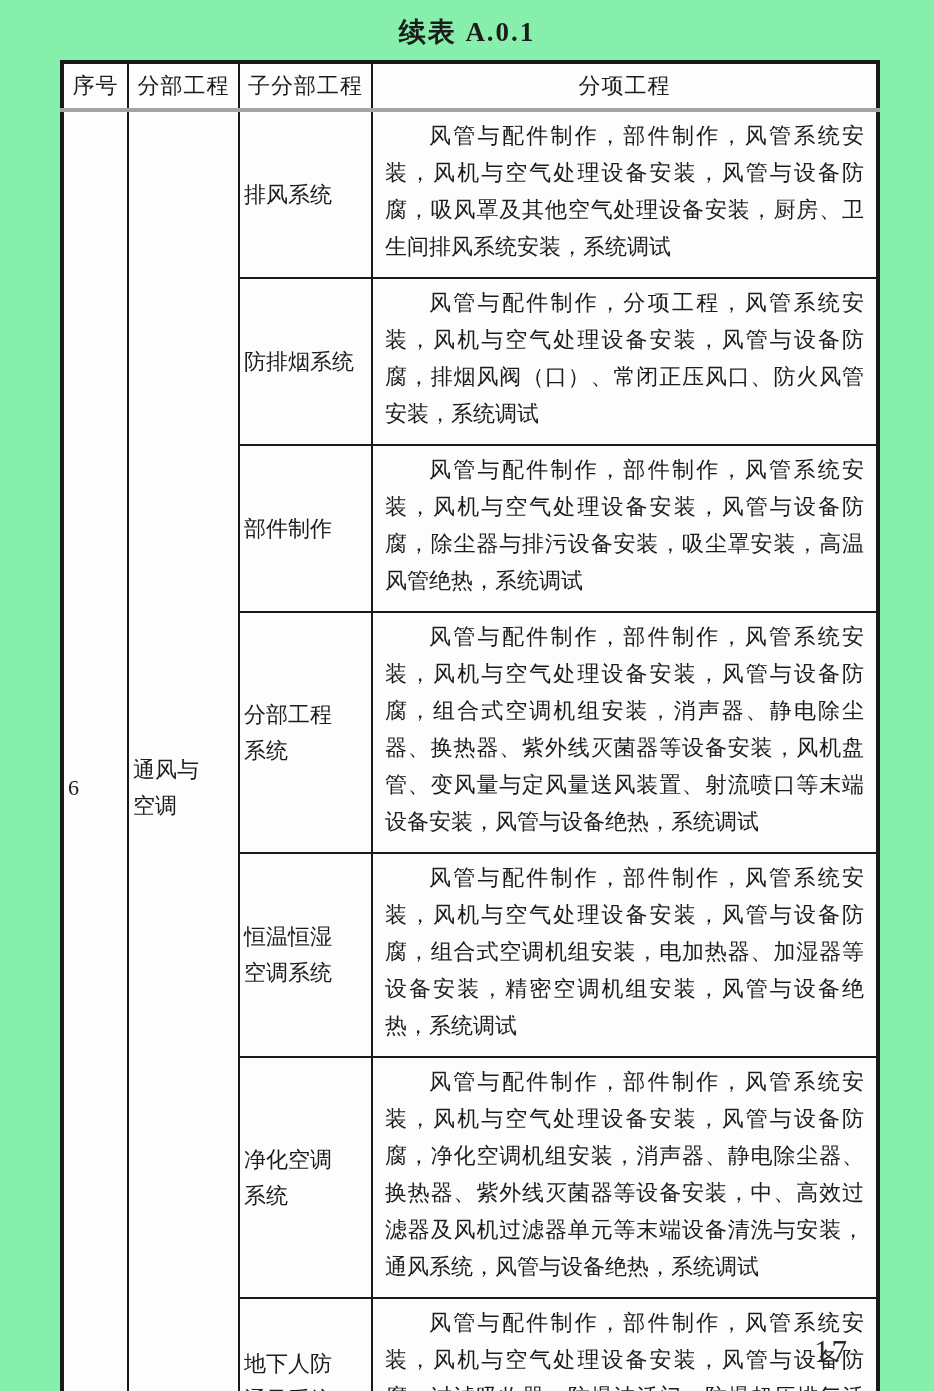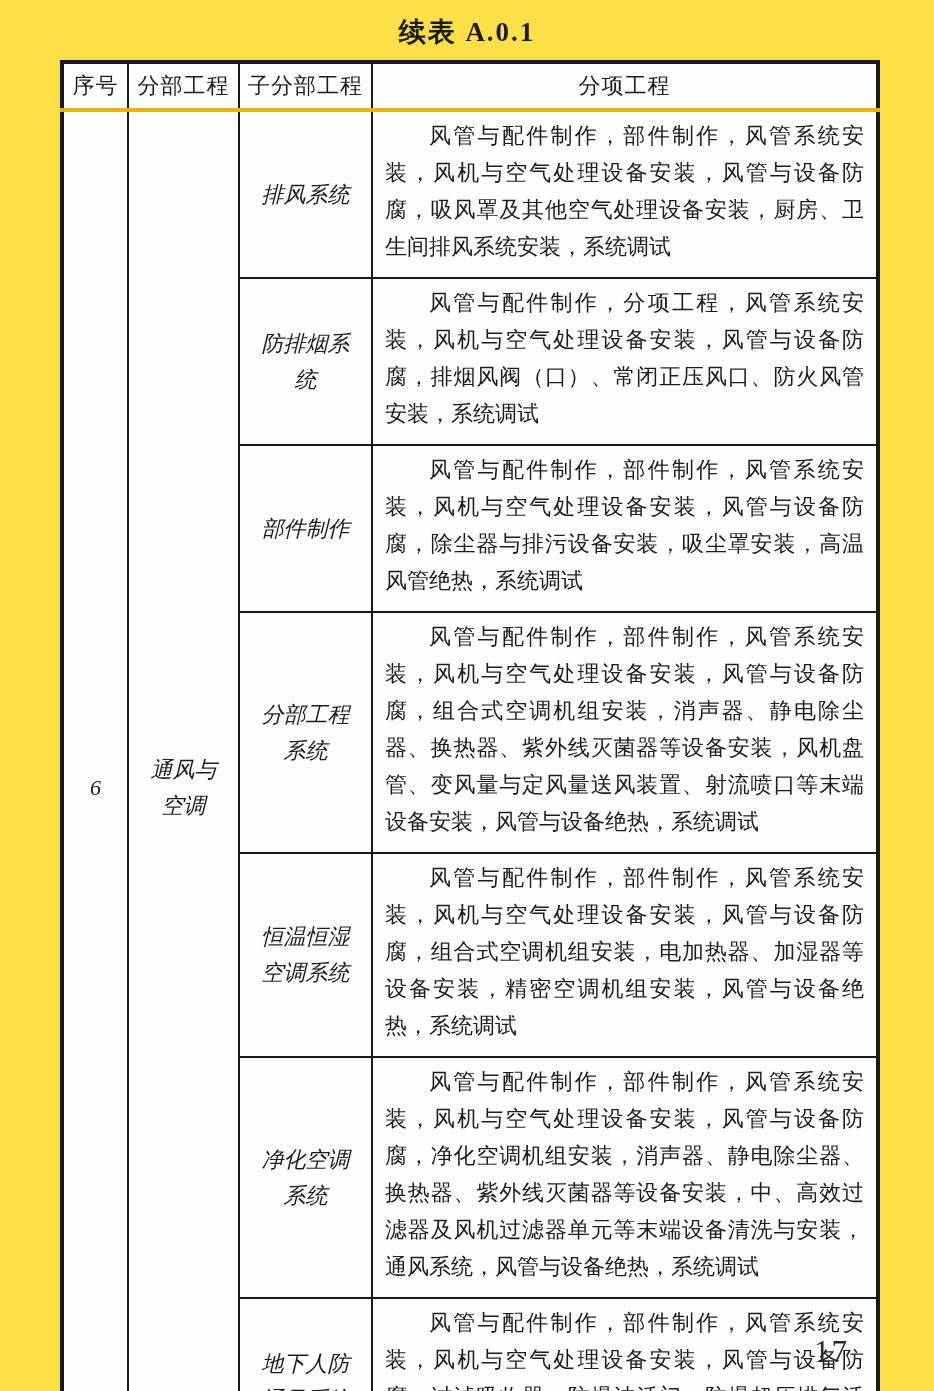"续表 A.0.1" .page { background: #fde047 -> #86efac }
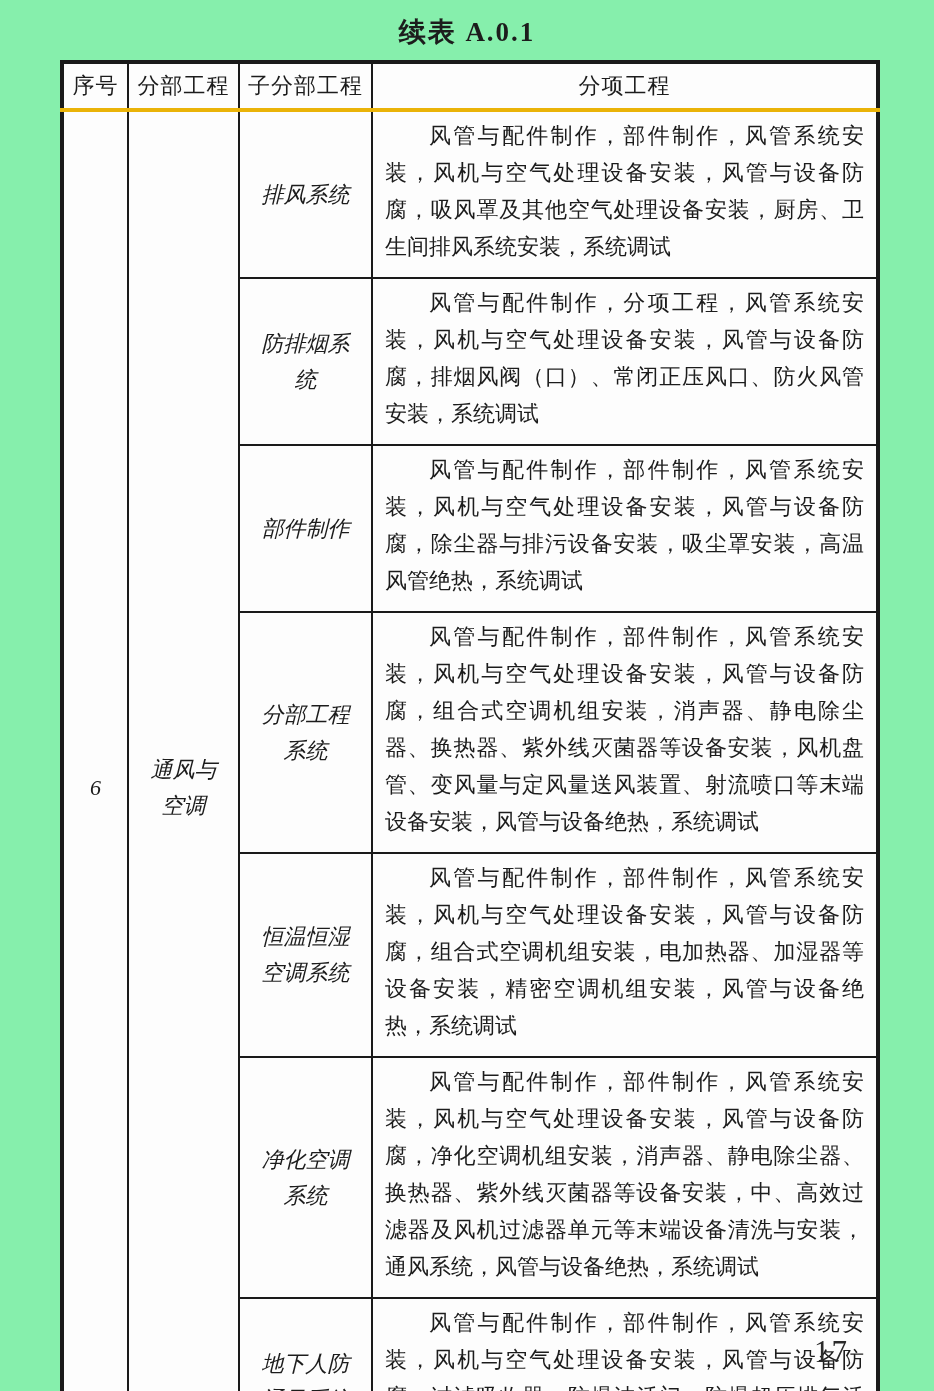"序号" .works-table thead th { border-bottom: 4px solid #eab308 -> 4px solid #a3a3a3 }
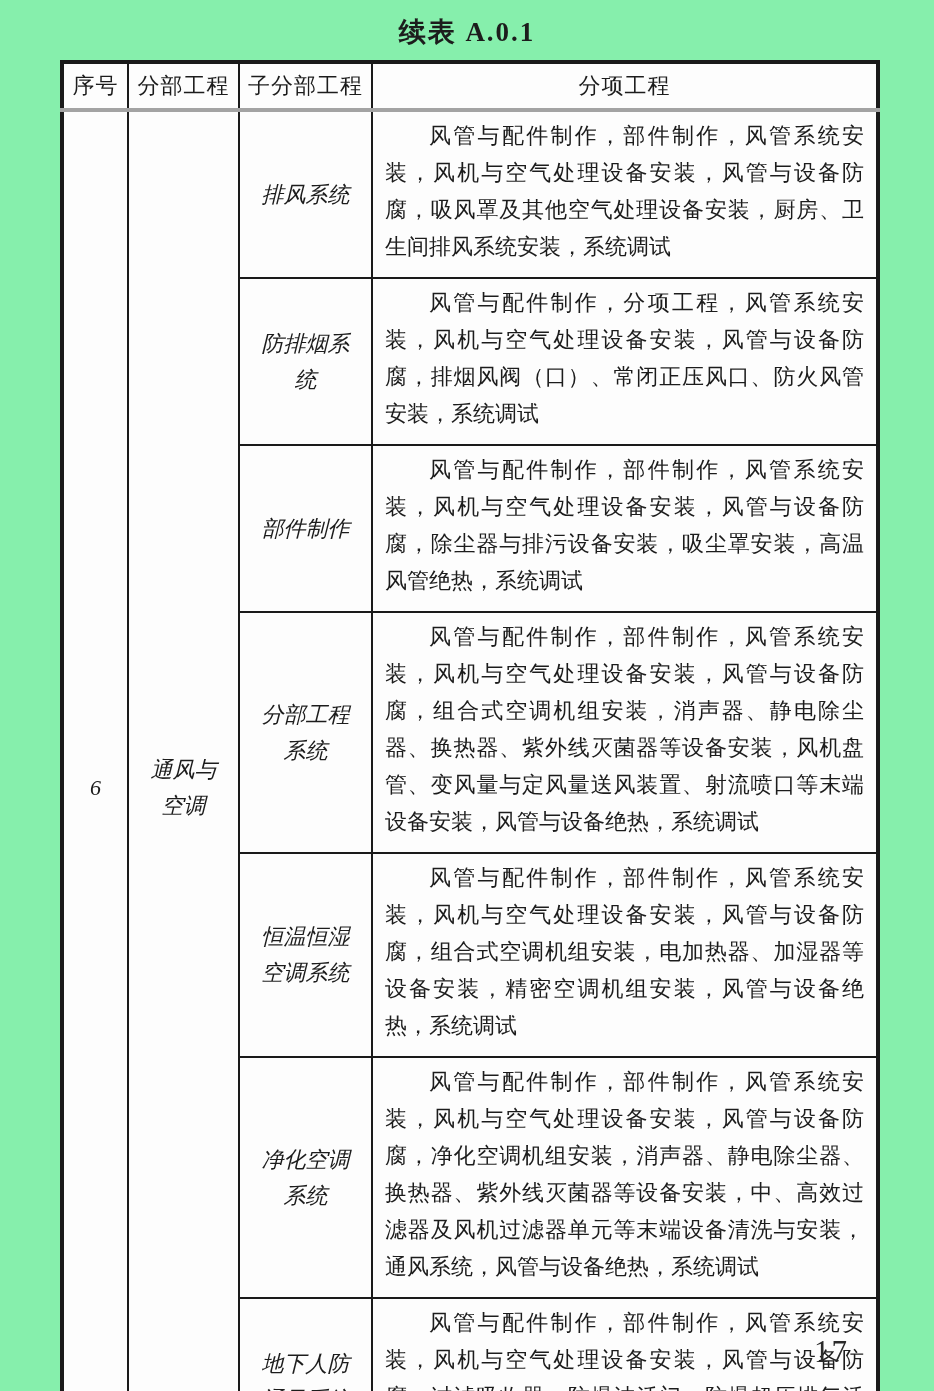"排风系统" .seq-cell, .division-cell, .sub-cell { font-style: italic -> none; padding: 2px 12px -> 2px 4px; text-align: center -> none }
